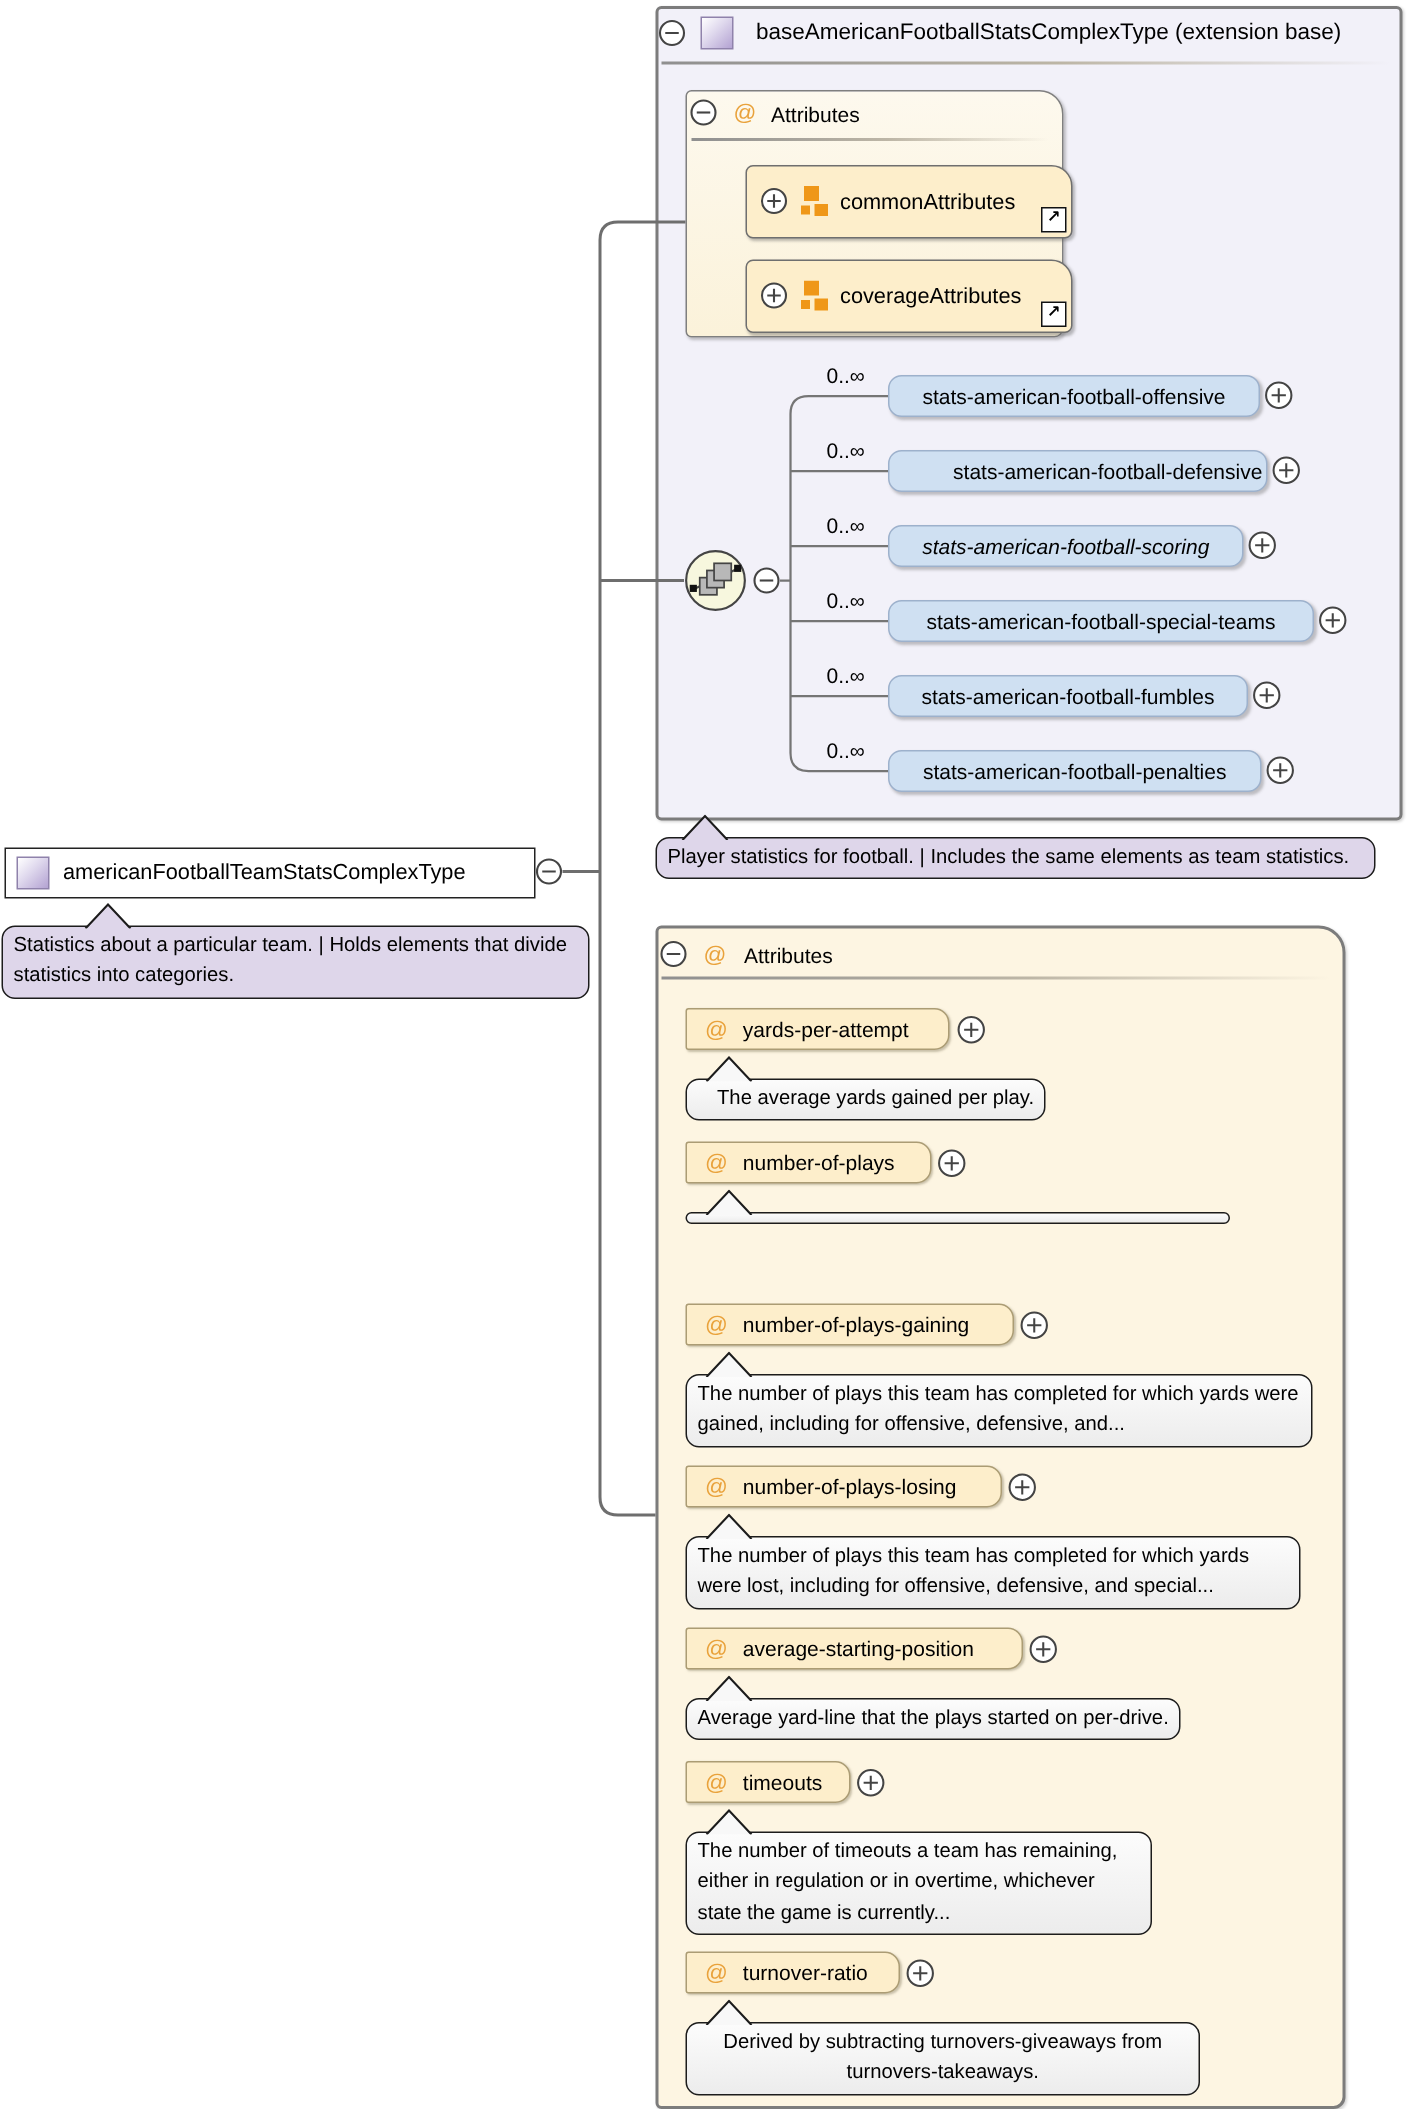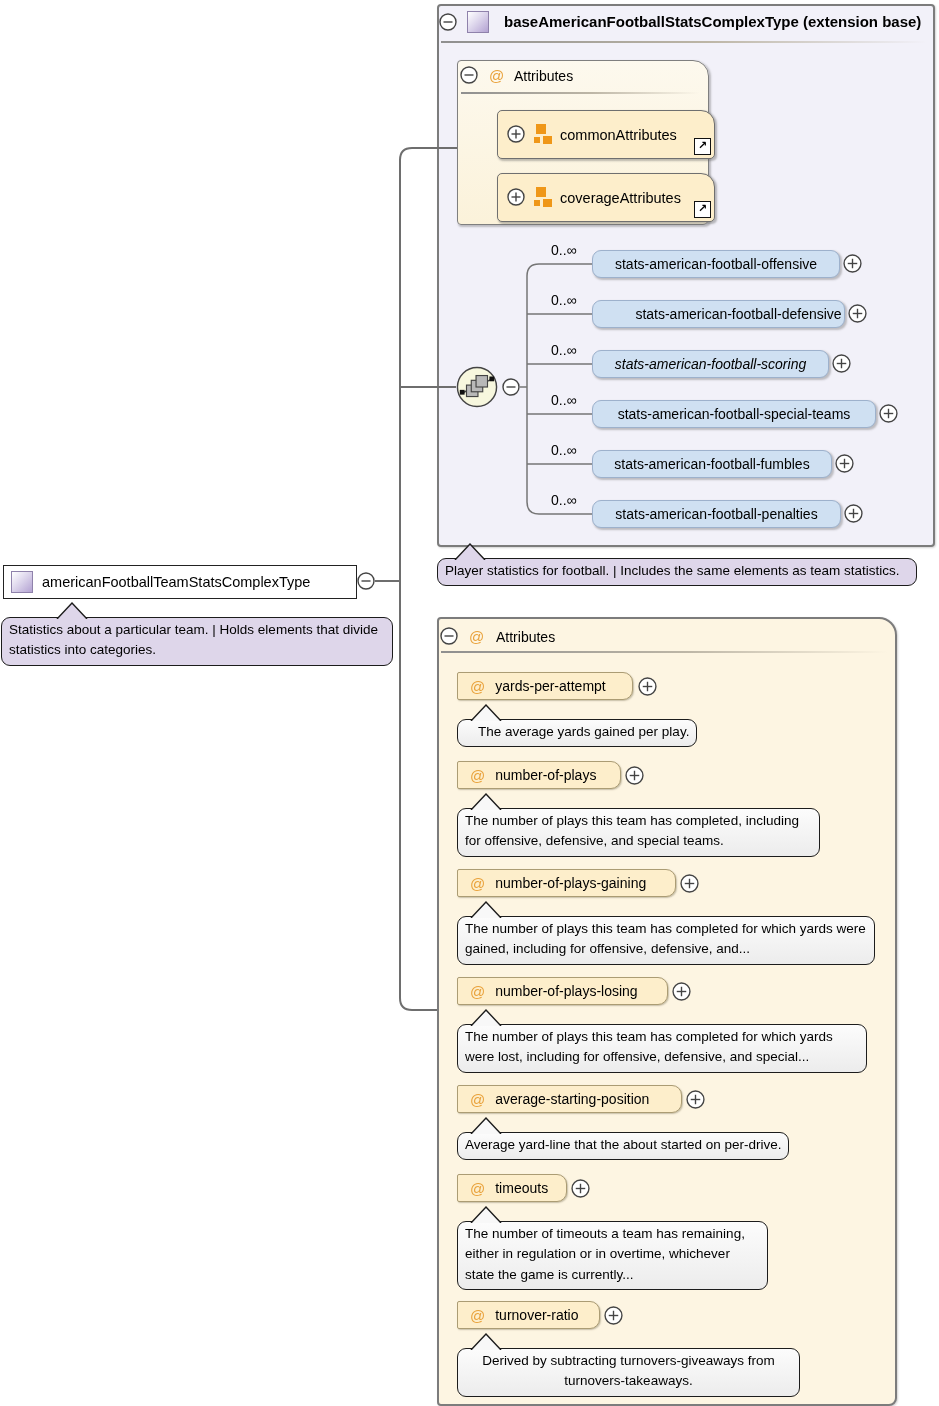"baseAmericanFootballStatsComplexType" div.hdr-title { font-weight: bold -> none }
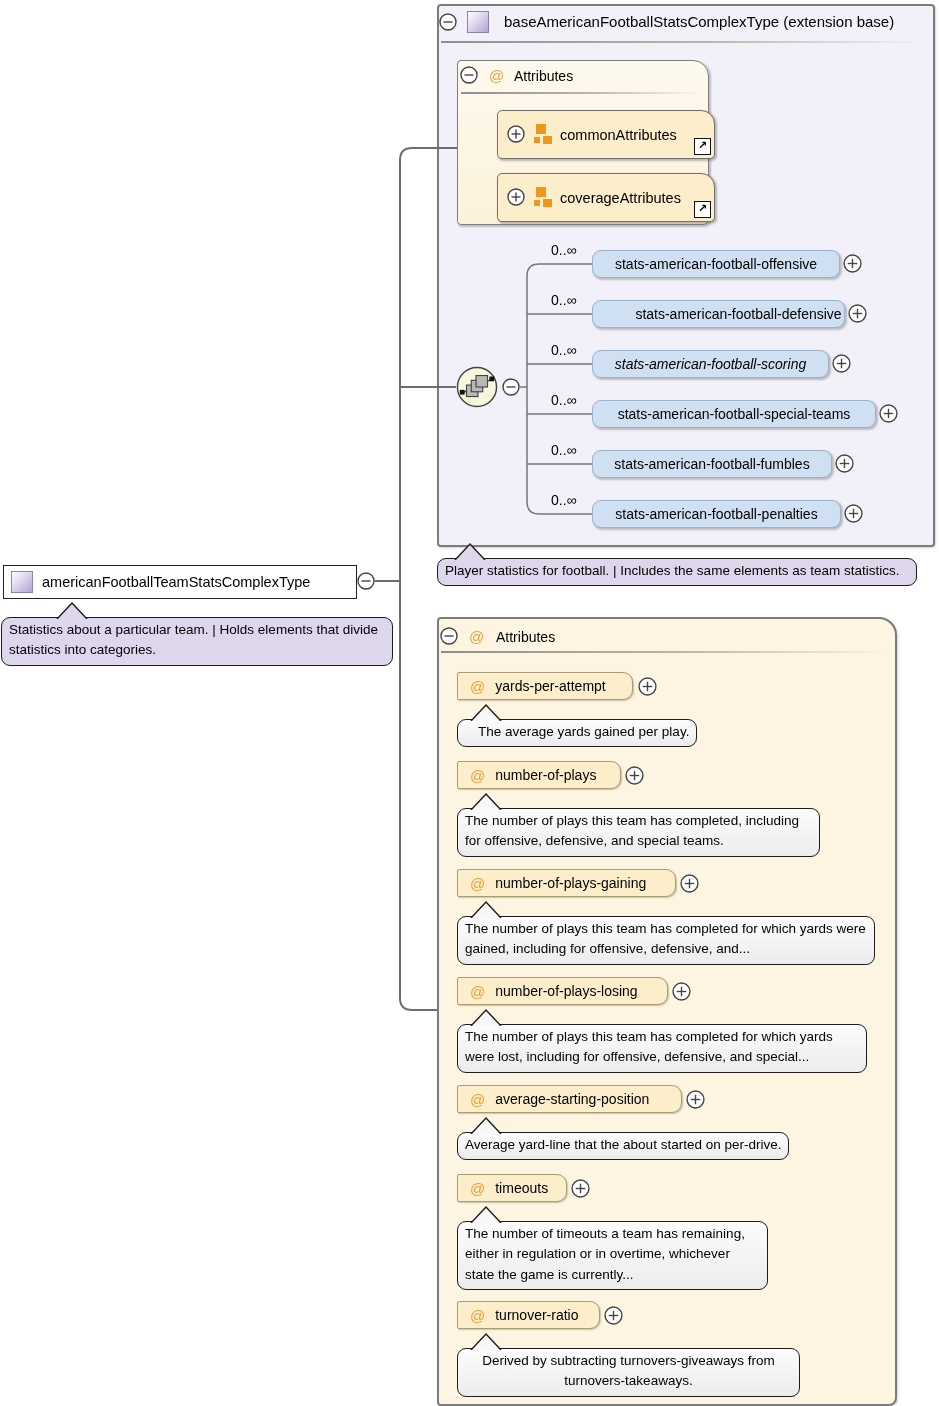"The number of plays this team has completed," span { html: <span>The number of plays this team has completed, including for offensive, defensive, and special teams.</span> -> none }
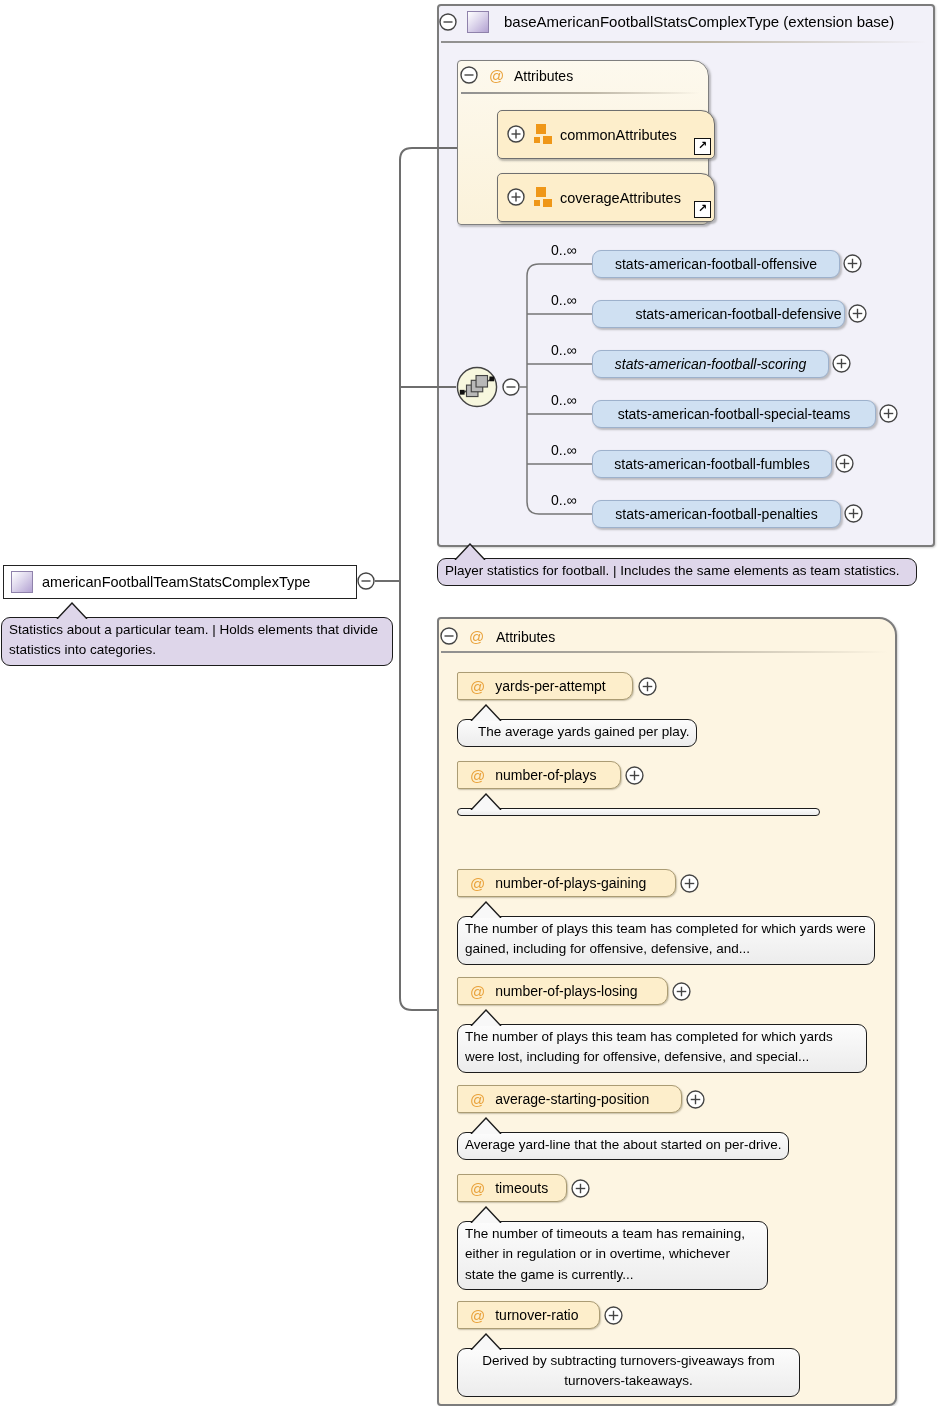"Average yard-line that the about" span { text: about -> plays }
